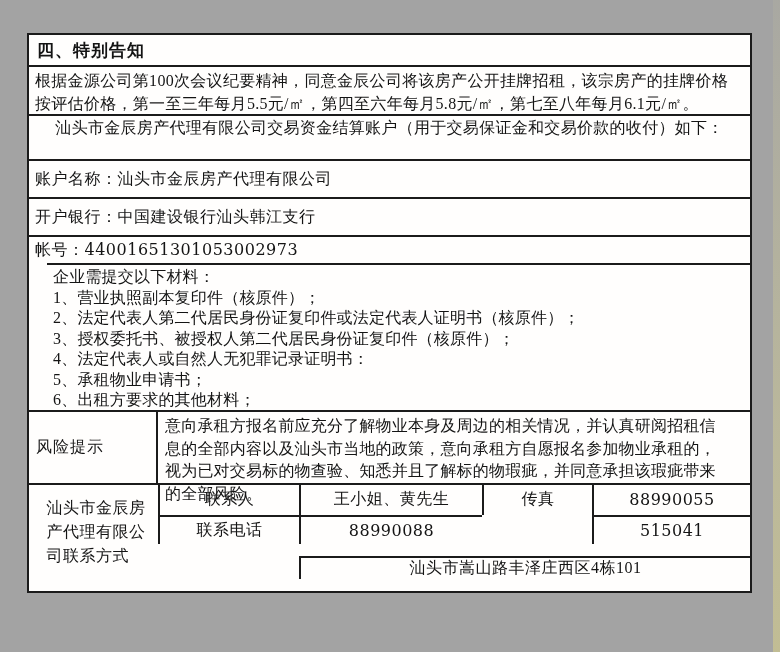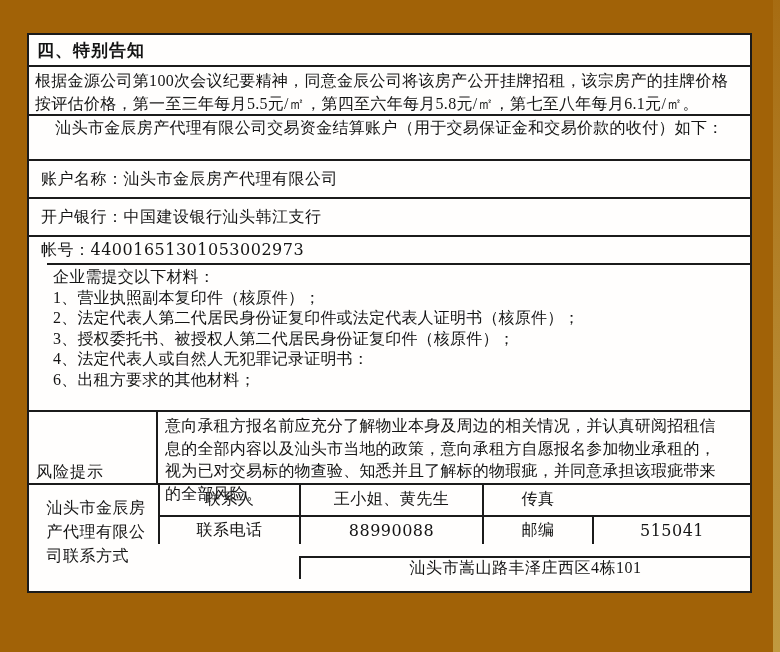"四、特别告知" .page { background: #a16207 -> #a3a3a3 }
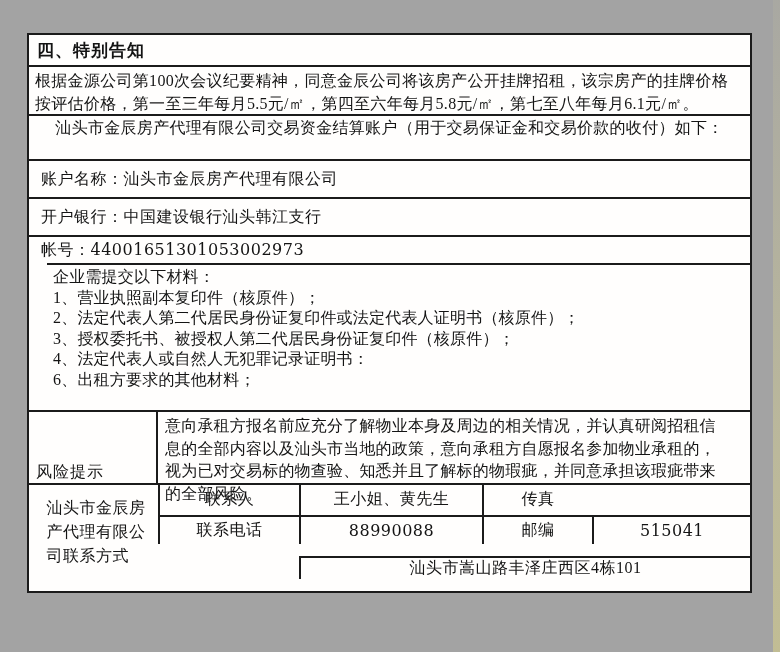"账户名称：汕头市金辰房产代理有限公司" .single-row { padding: 0 12px -> 0 6px }
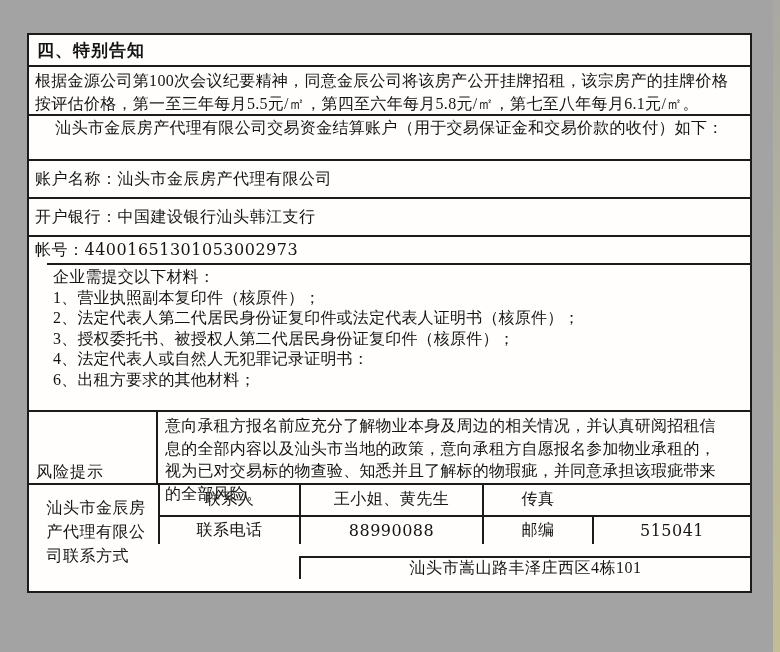"5、承租物业申请书；" div { html: none -> <div>5、承租物业申请书；</div> }
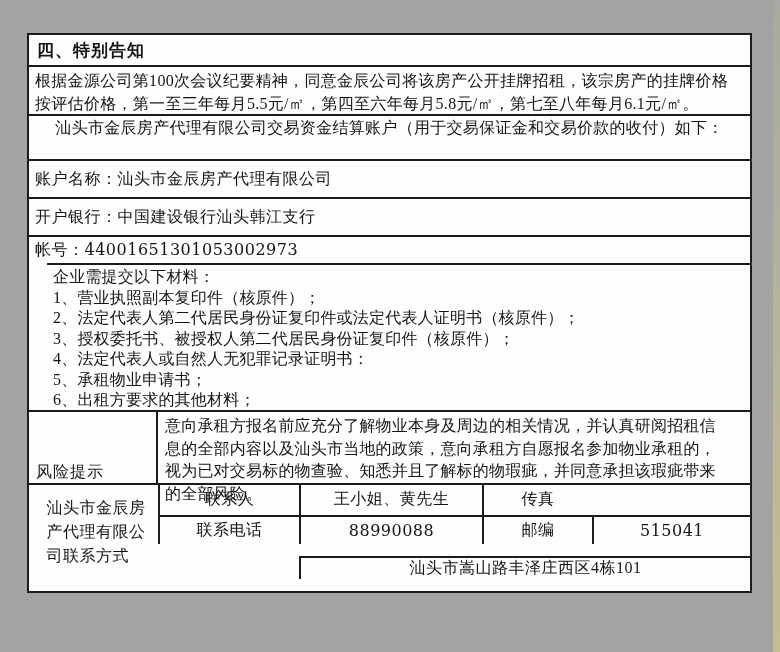"风险提示" .risk-label-cell { align-items: flex-end -> center }
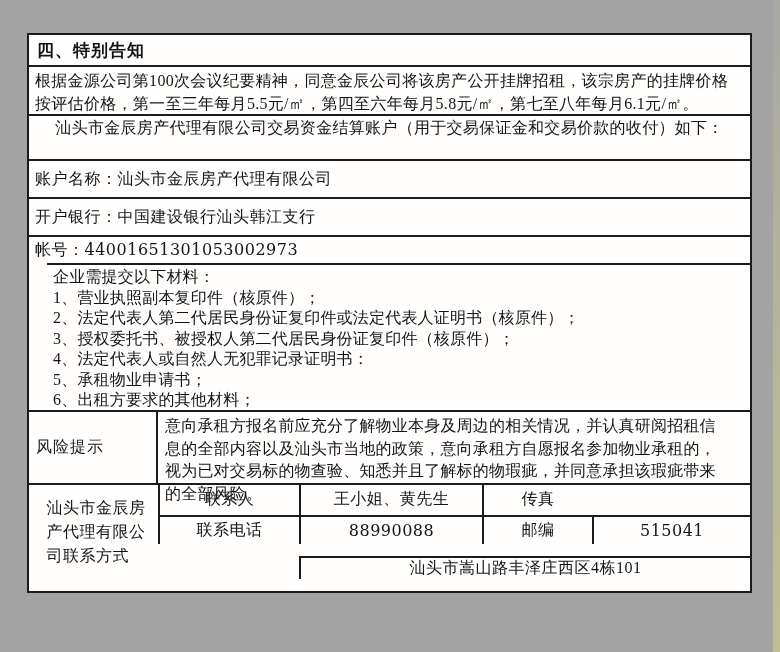"88990055" div.cell { html: none -> <div>88990055</div> }
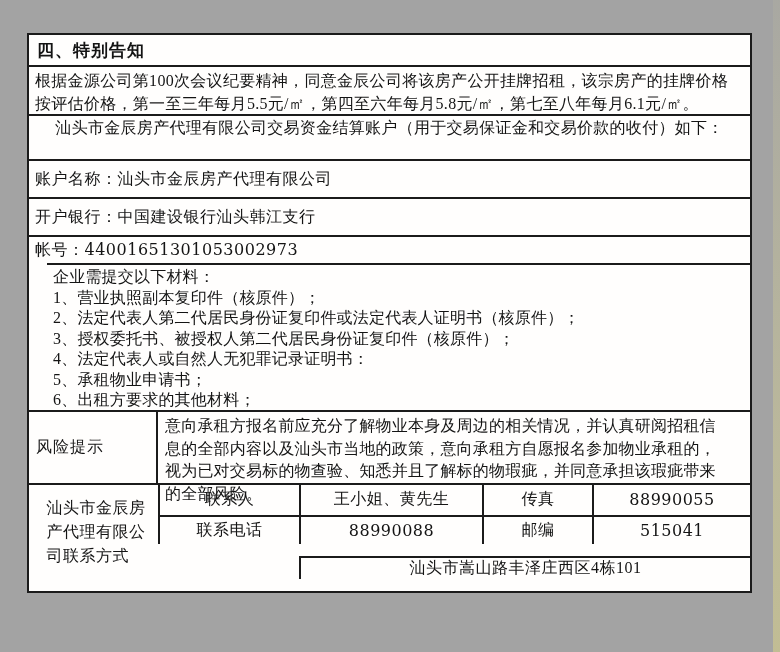"邮编" div.cell { html: <div>邮编</div> -> none }
